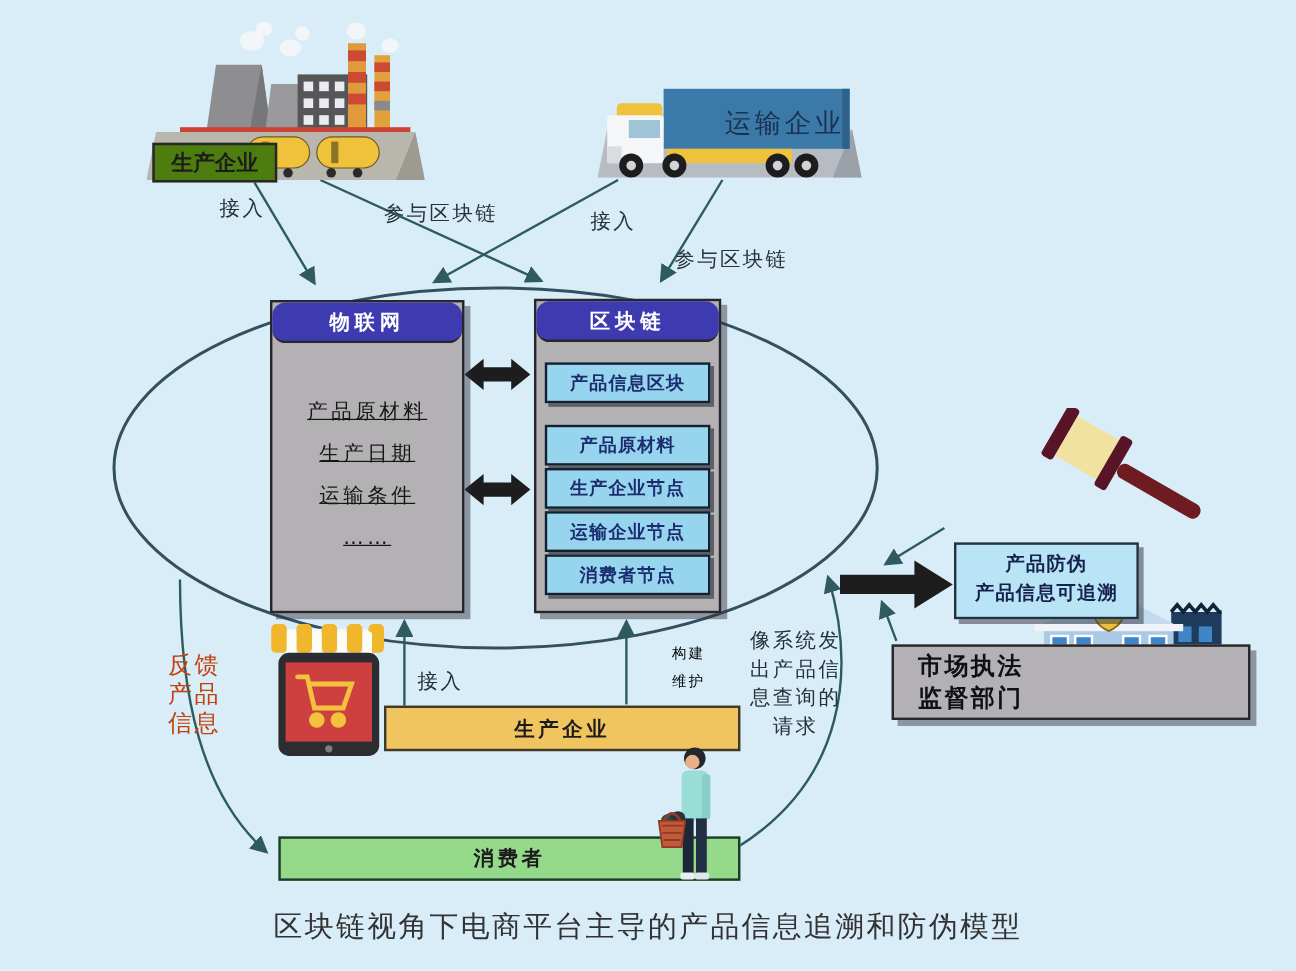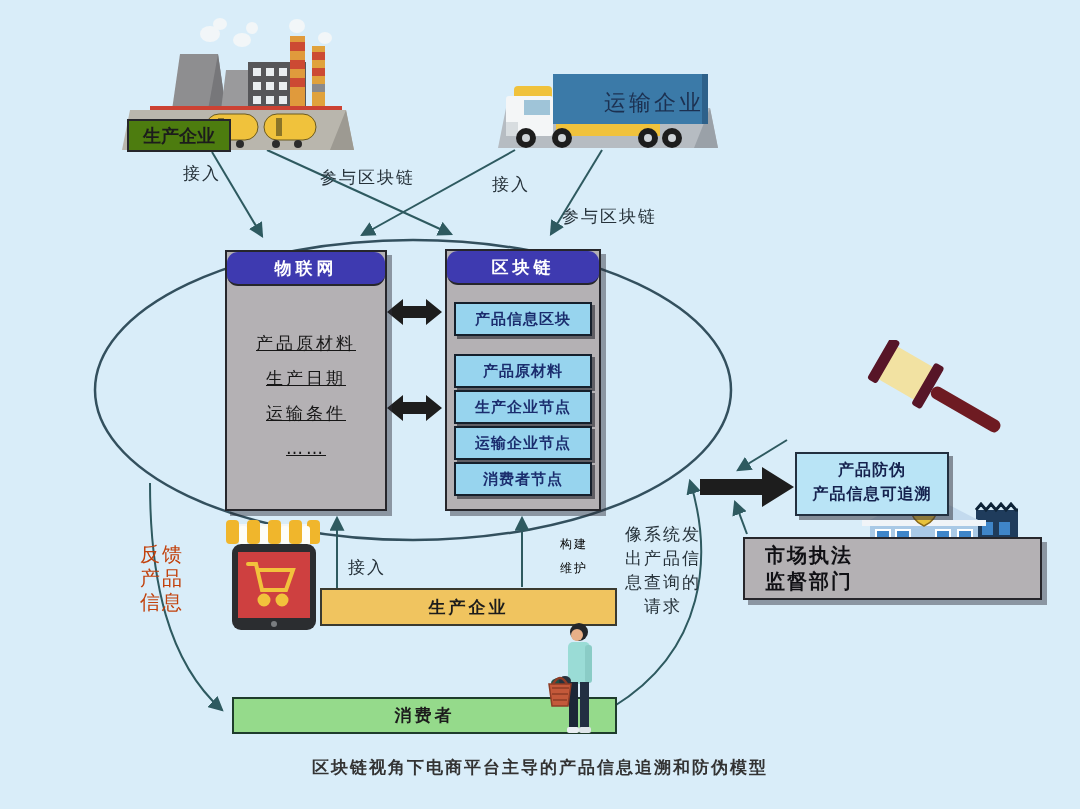"区块链视角下电商平台主导的产品信息追溯和防伪模型" #caption { font-size: 17px -> 24px; font-weight: 700 -> 400 }
